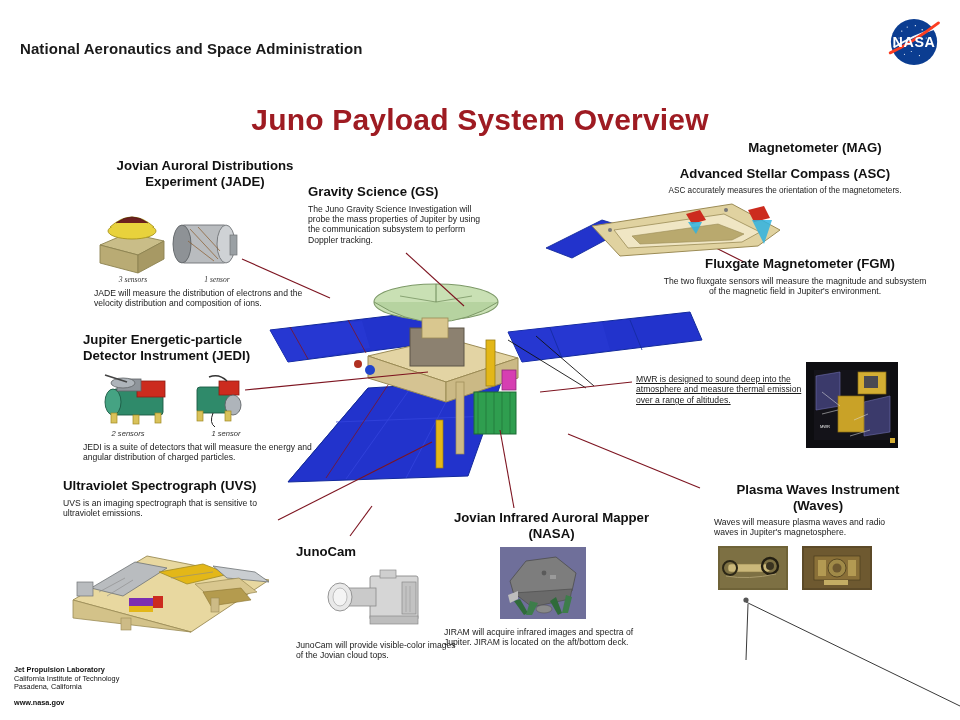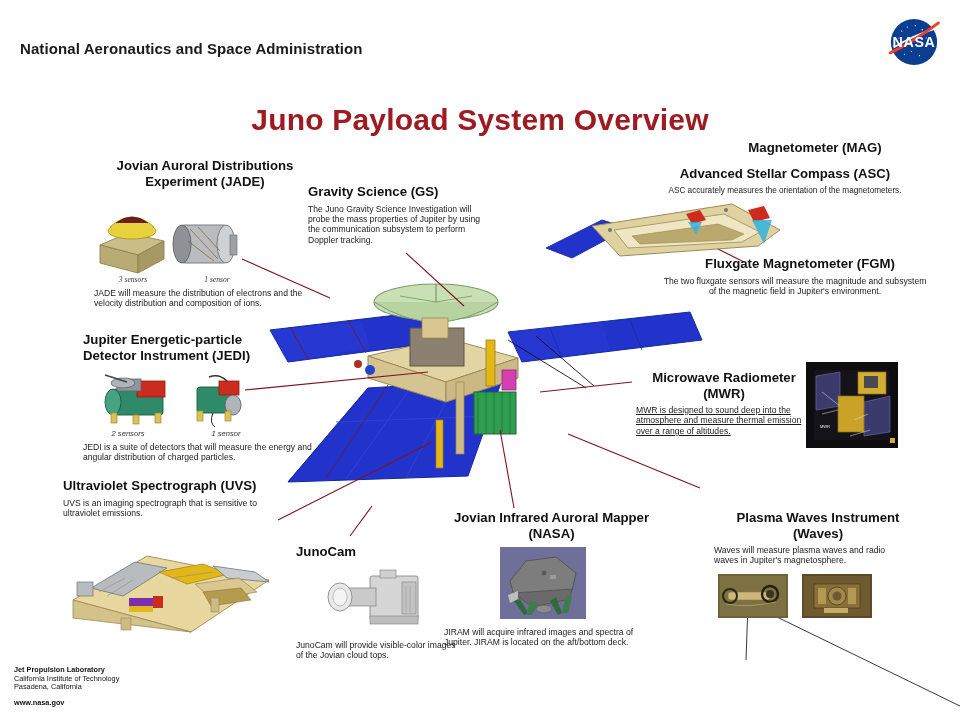"Microwave Radiometer" div.h-lbl { html: <div> <span>Microwave Radiometer</span><br> <span>(MWR)</span> </div> -> none }
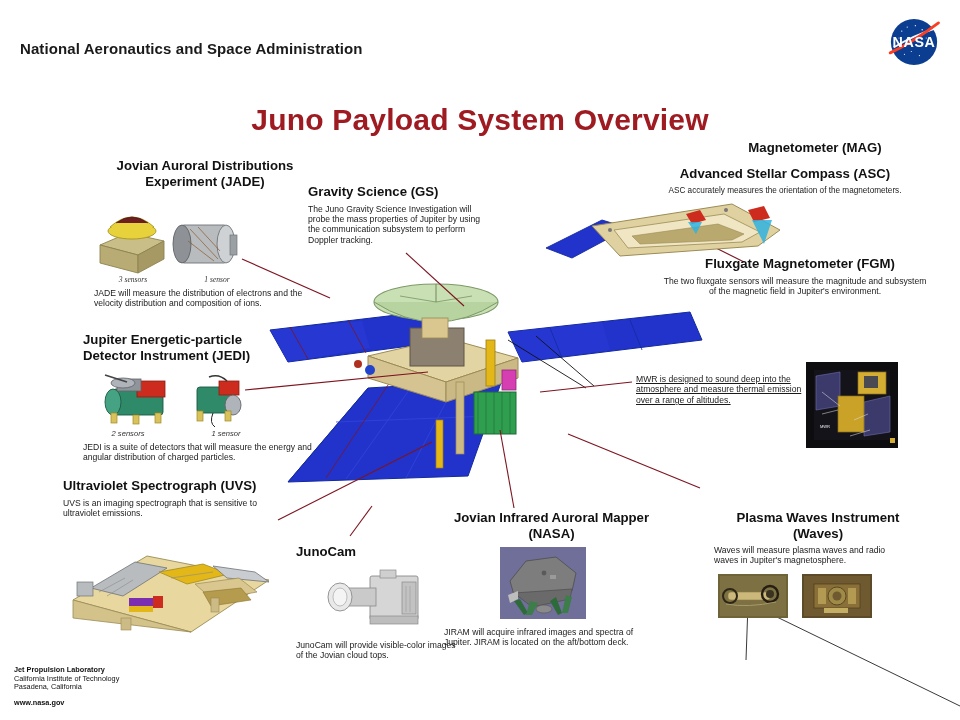"Plasma Waves Instrument" div.blk { margin-top: 28px -> none }
